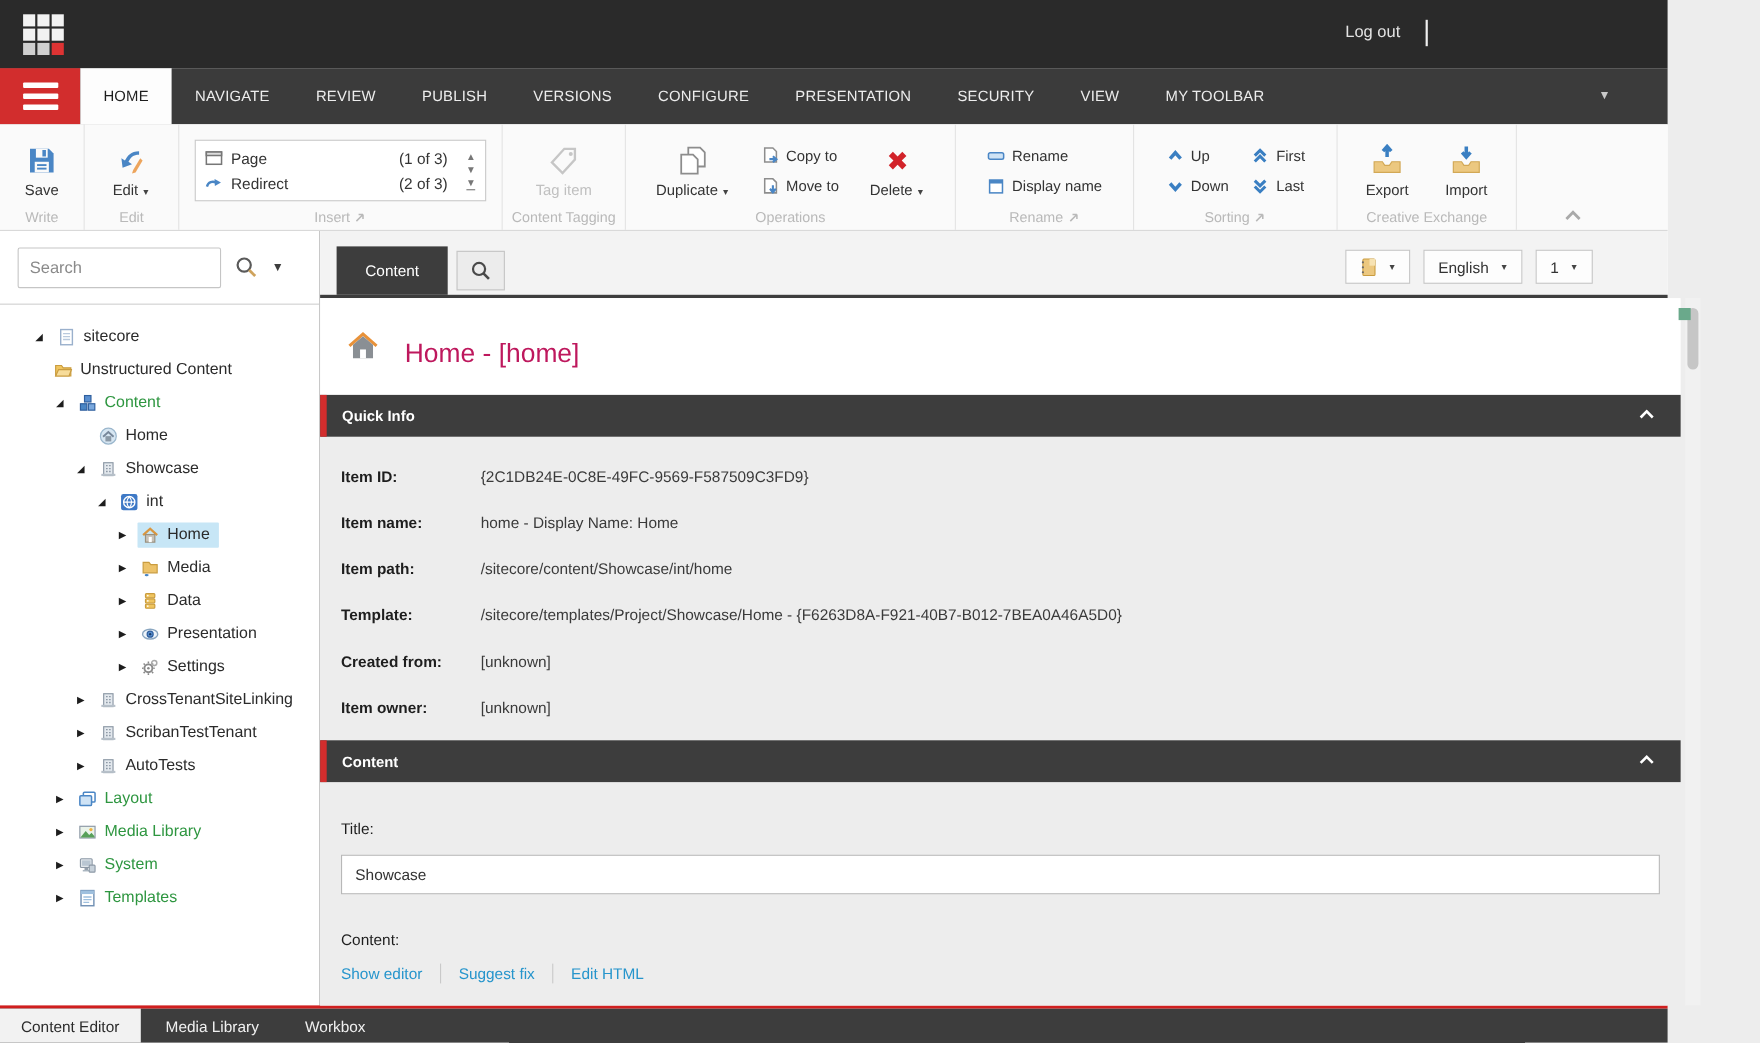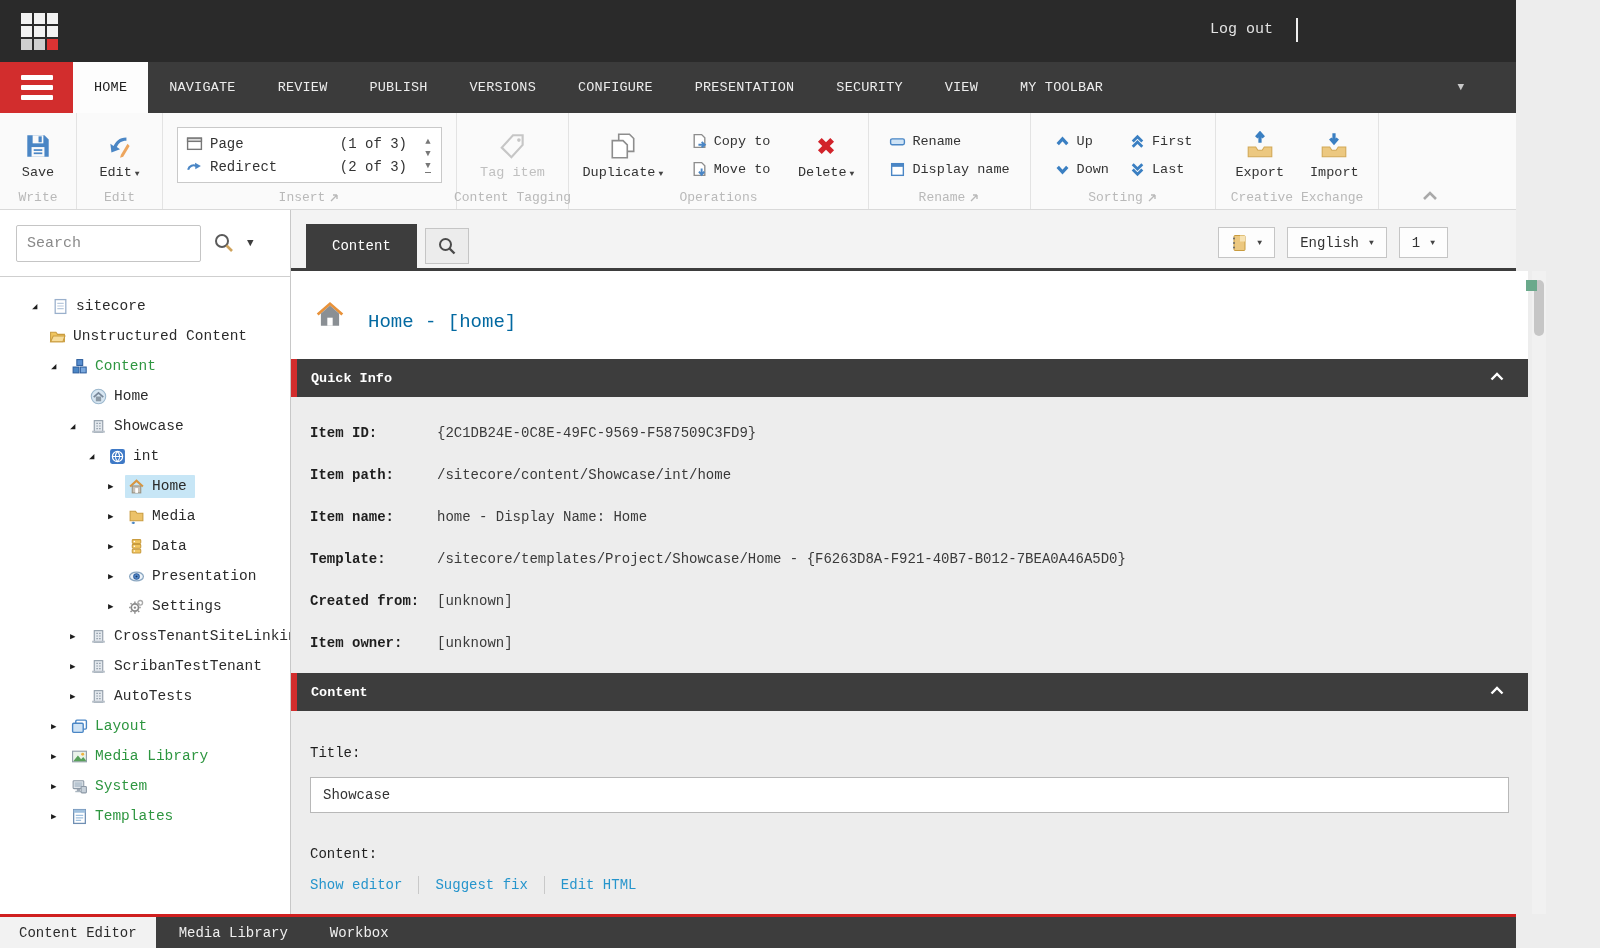"Log out" .app { font-family: Liberation Mono, monospace -> none }
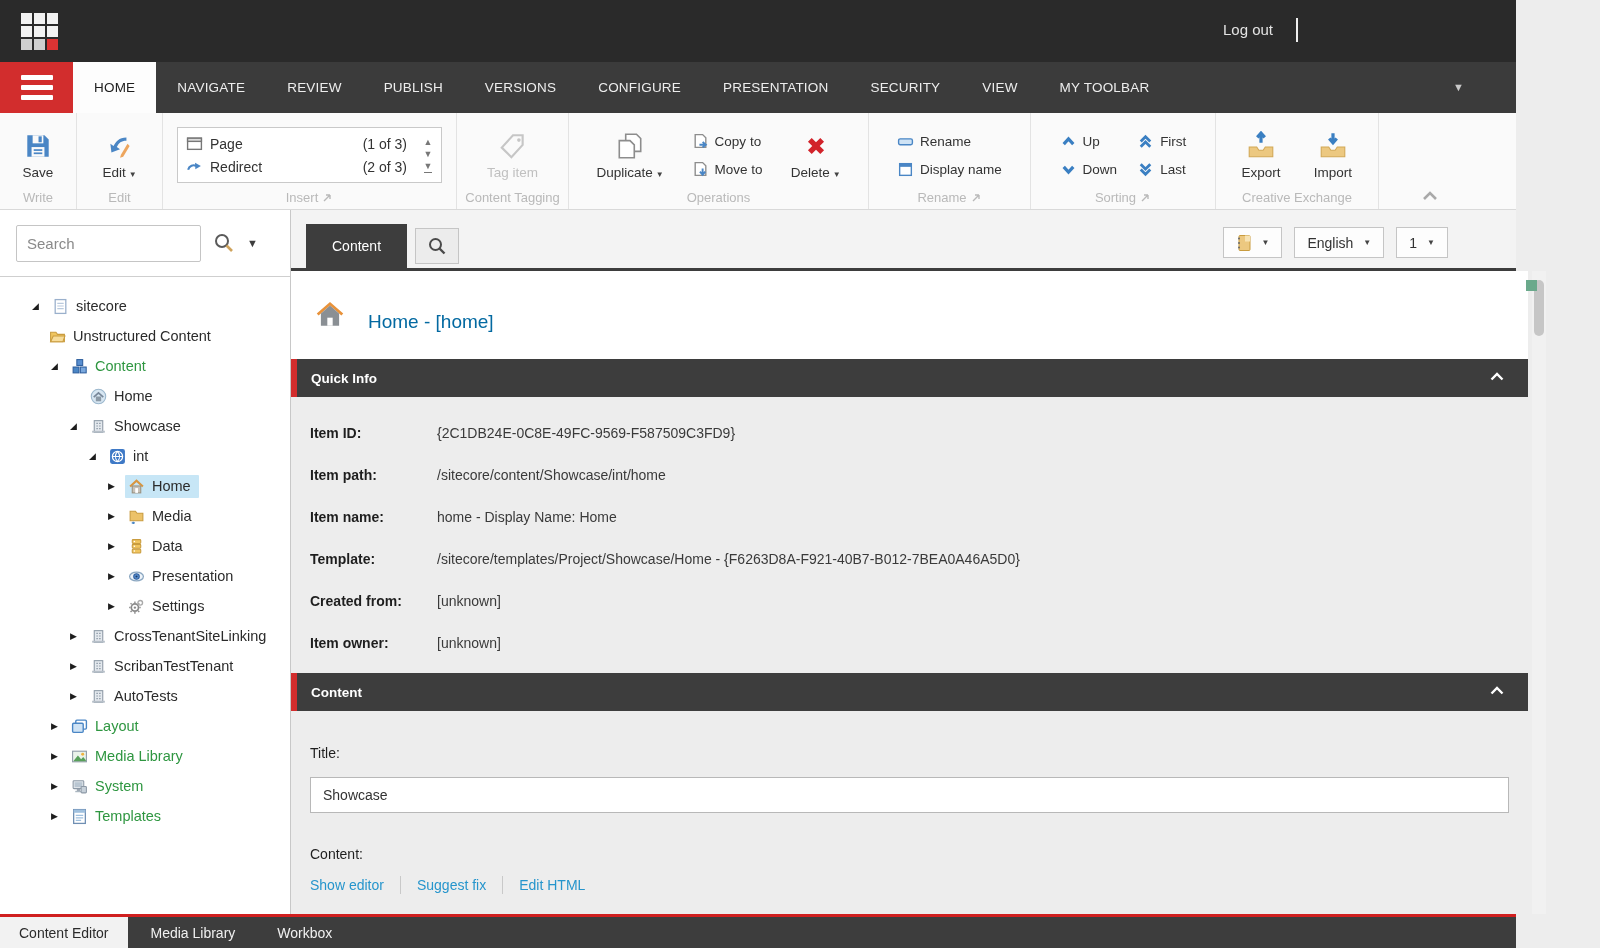"Home - [home]" .panel-title { color: #0369a1 -> #be185d; font-size: 19px -> 24px }
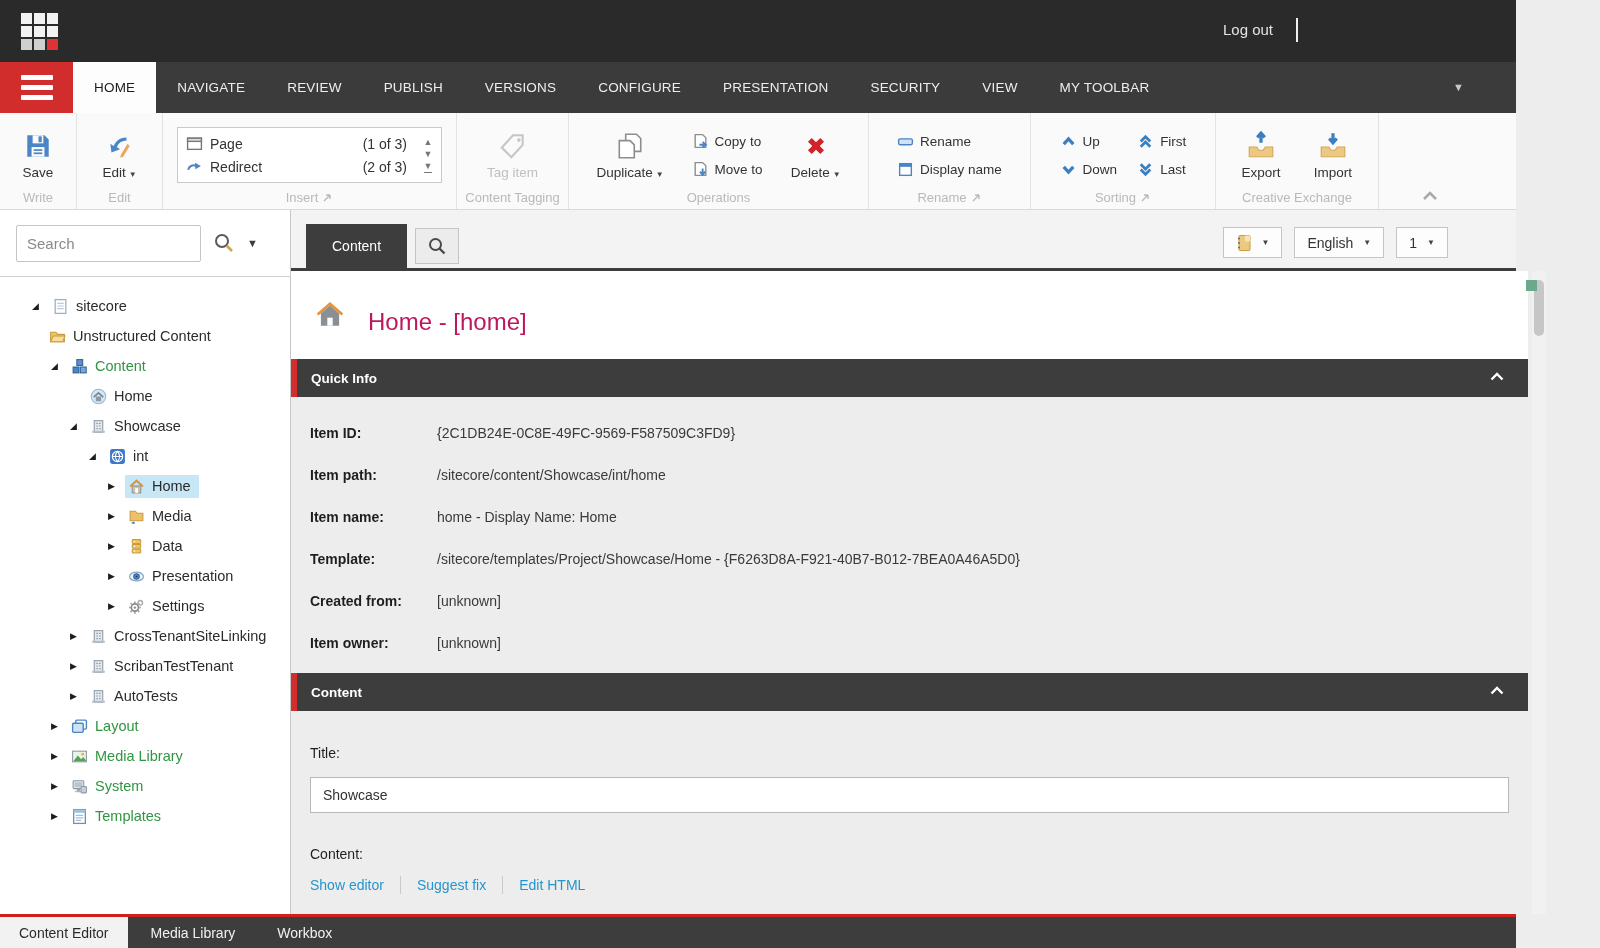"Item path:" div.qi-row { order: before "Item name:" -> after "Item name:" }
